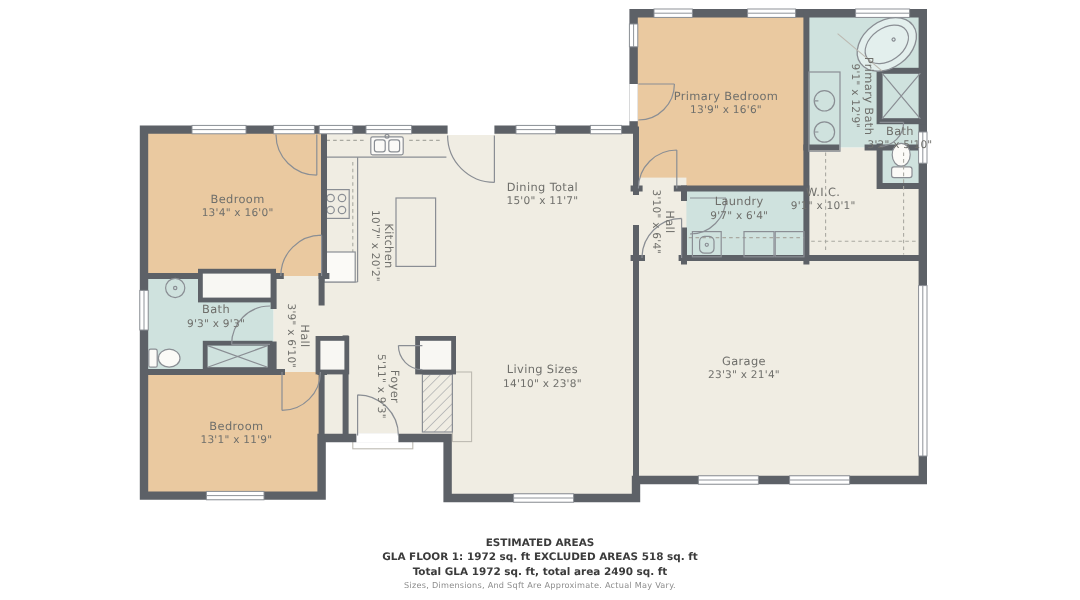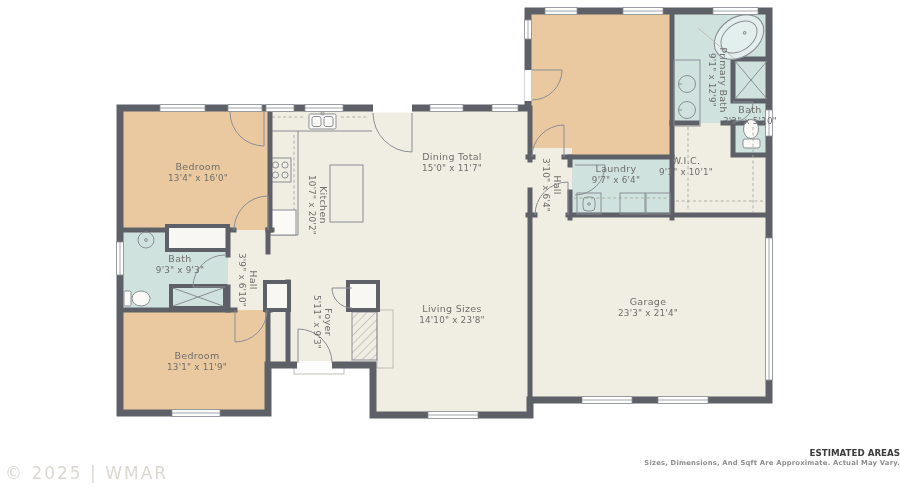"Primary Bedroom" div.room-label { html: none -> <div> <div>Primary Bedroom</div> <div>13'9" x 16'6"</div> </div> }
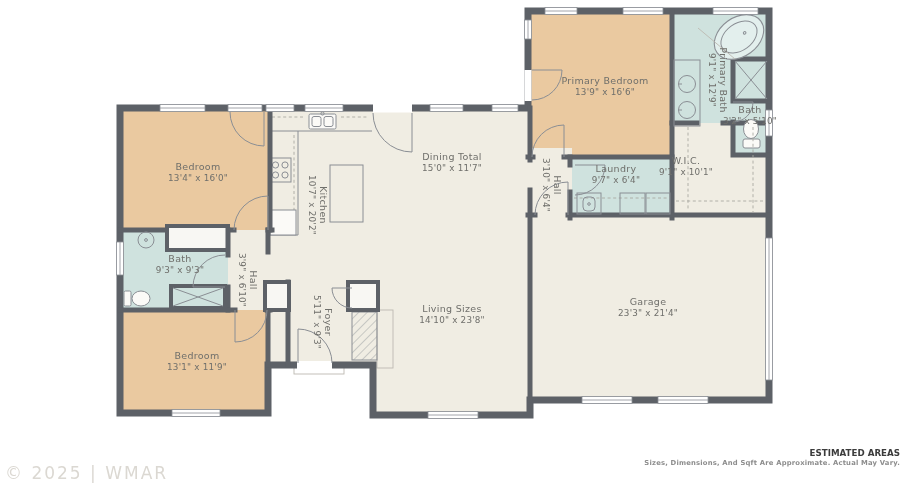"Garage" div.room-label { left: 648px -> 620px }
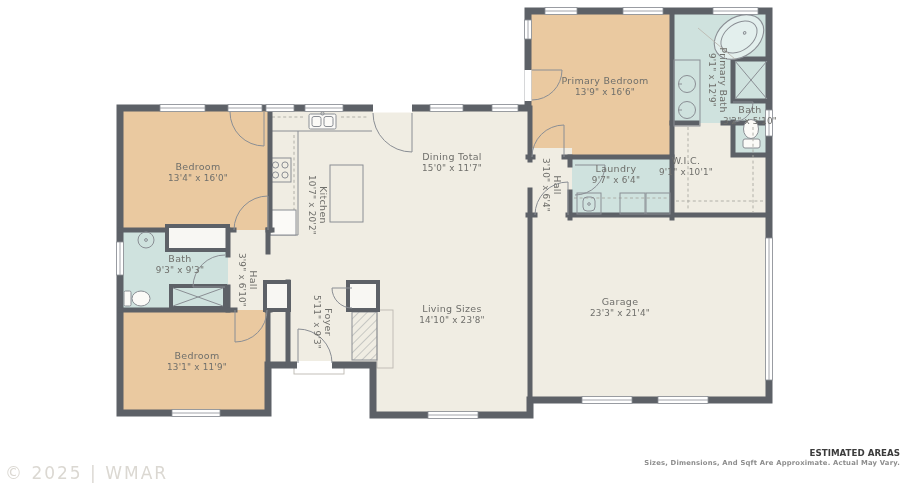"ESTIMATED AREAS" .footer { text-align: right -> center }
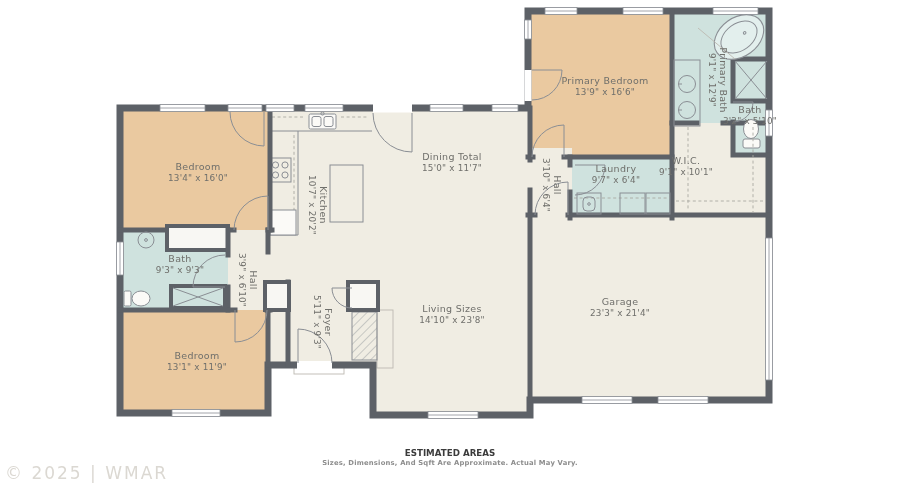"© 2025 | WMAR" div.watermark { html: <div>© 2025 | WMAR</div> -> none }
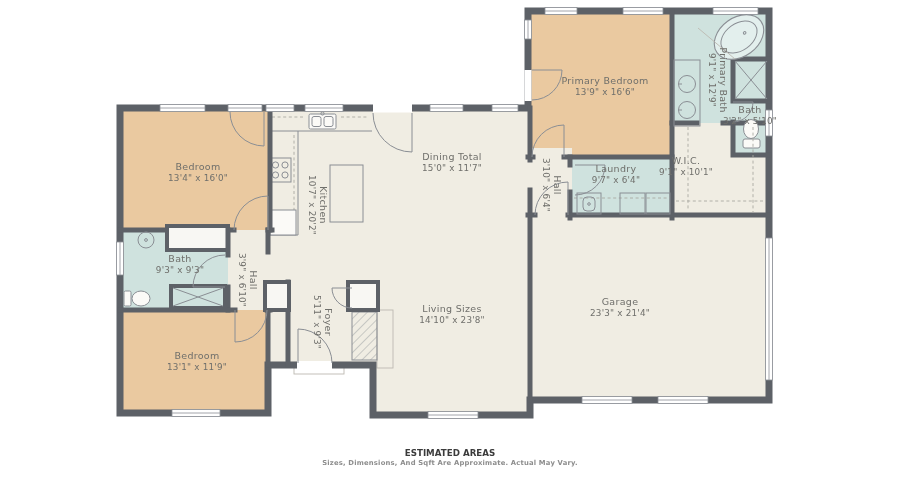"GLA FLOOR 1: 1972 sq." div { html: none -> <div>GLA FLOOR 1: 1972 sq. ft EXCLUDED AREAS 518 sq. ft</div> }
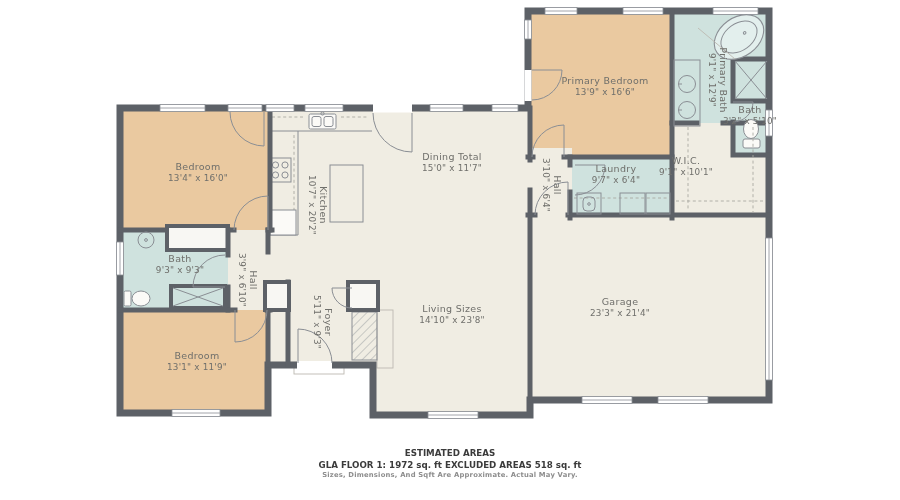"Total GLA 1972 sq. ft," div { html: none -> <div>Total GLA 1972 sq. ft, total area 2490 sq. ft</div> }
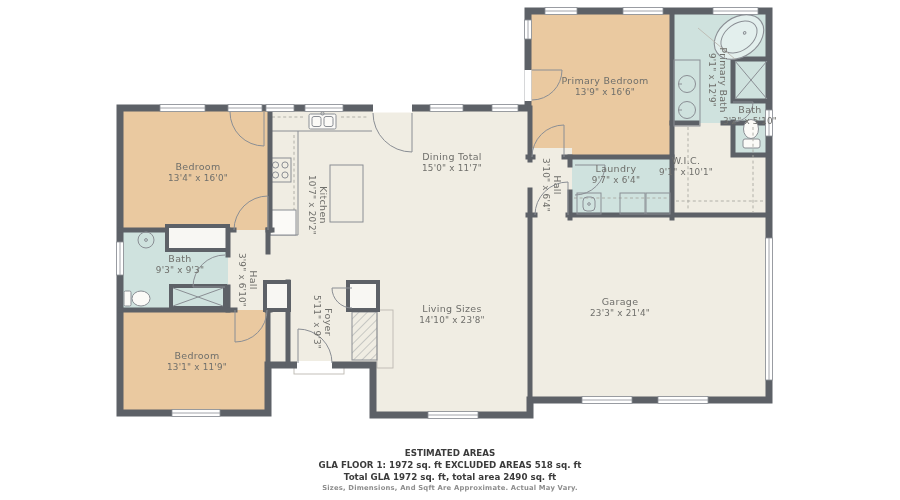"Sizes, Dimensions, And Sqft Are" .footer .disclaimer { font-weight: bold -> normal }
